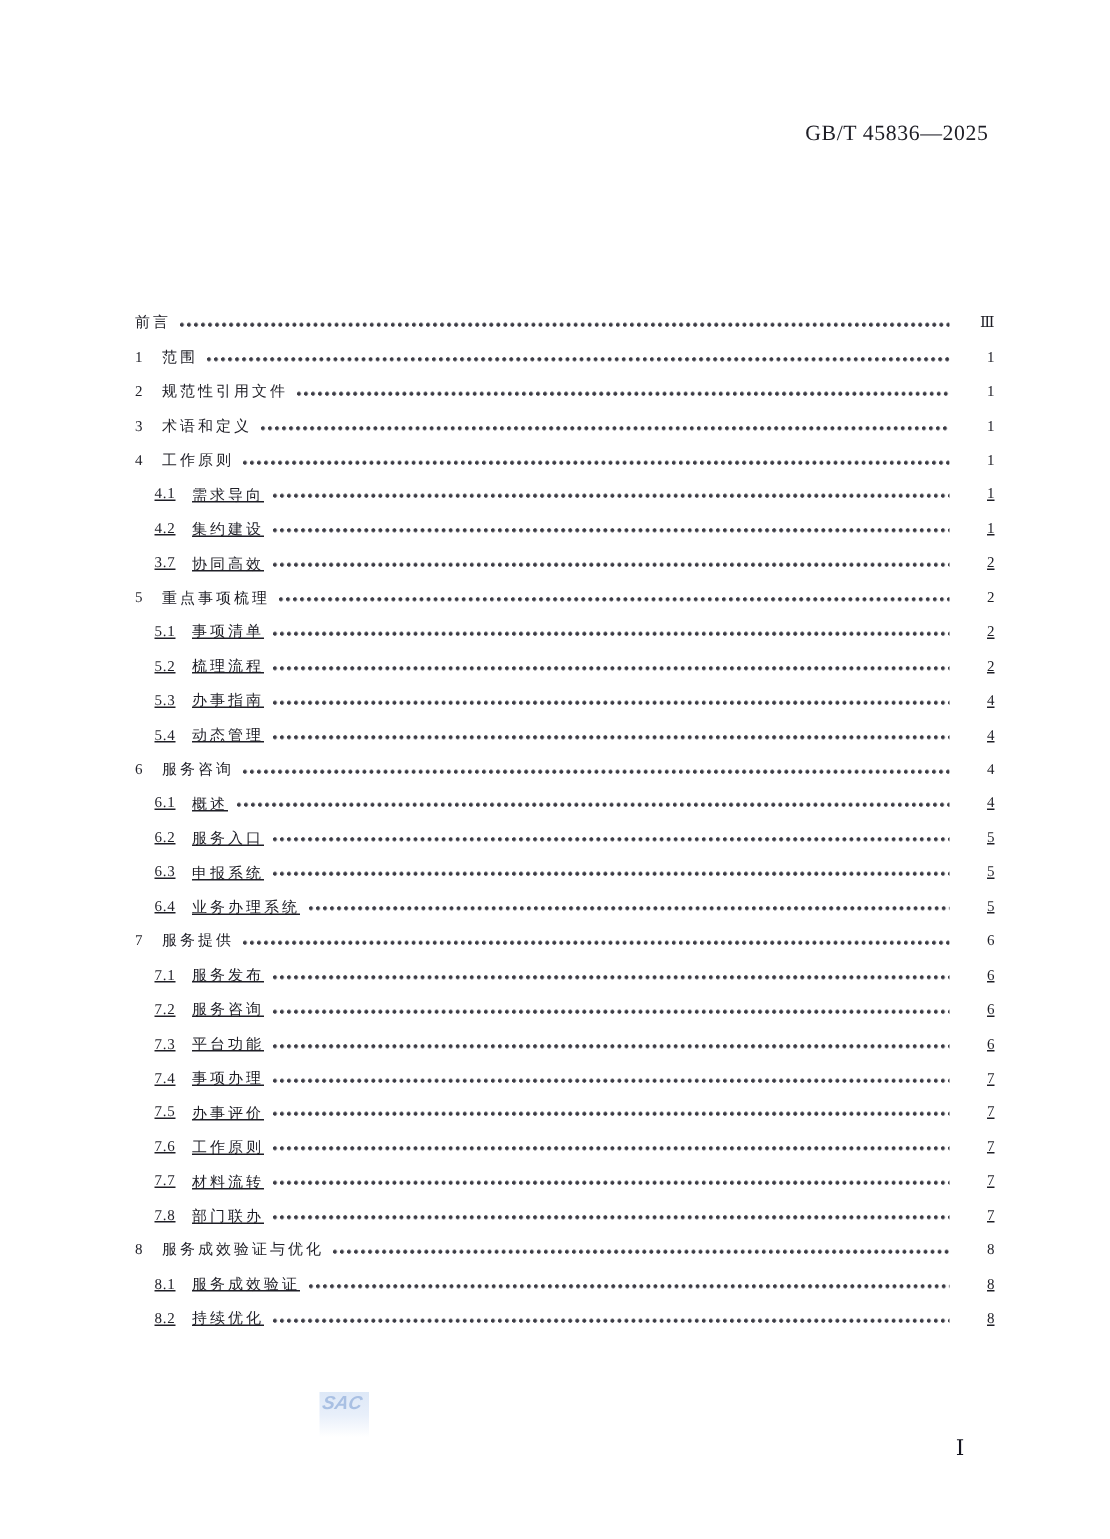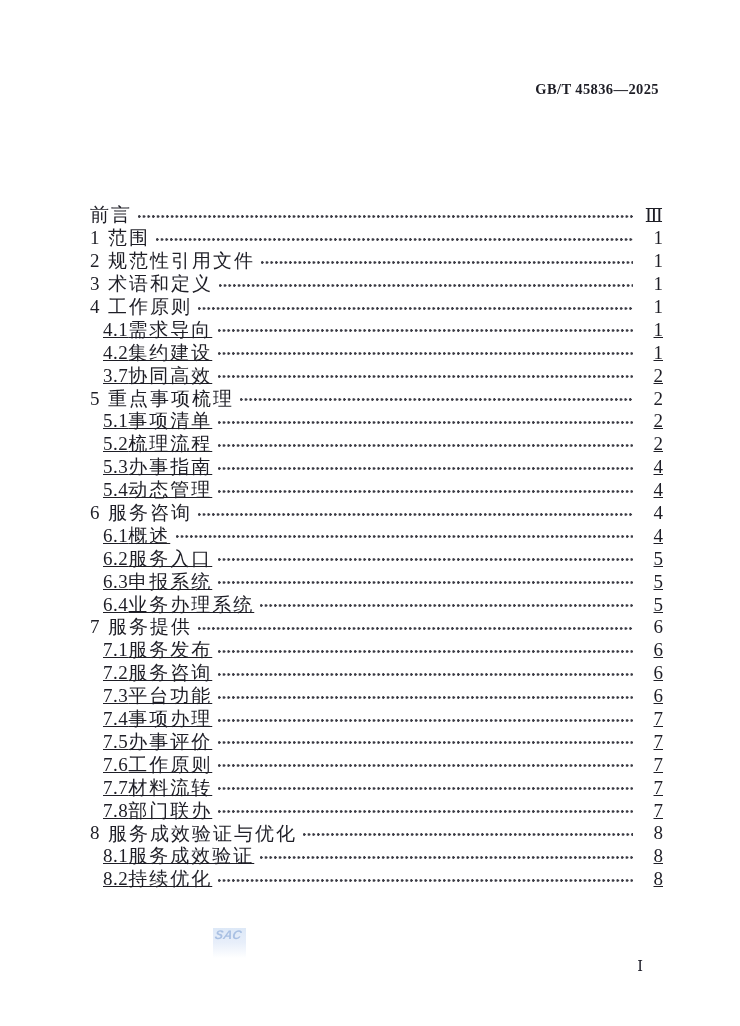"GB/T 45836—2025" .std-code { font-weight: bold -> normal }
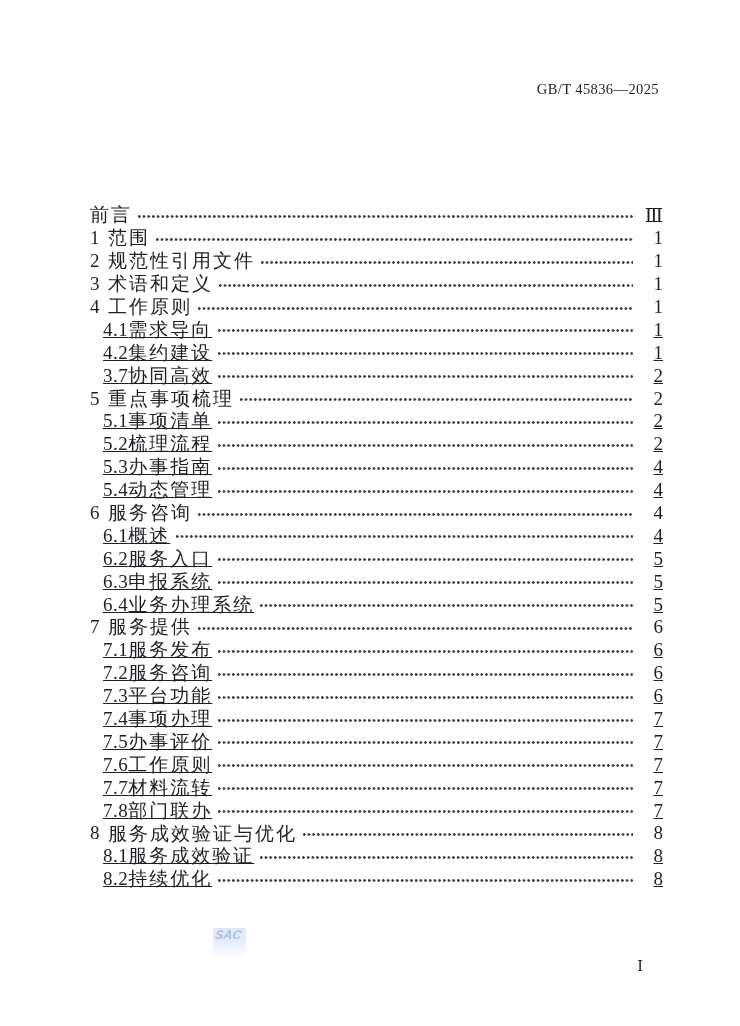"前言" .toc-row { font-size: 19px -> 10px }
